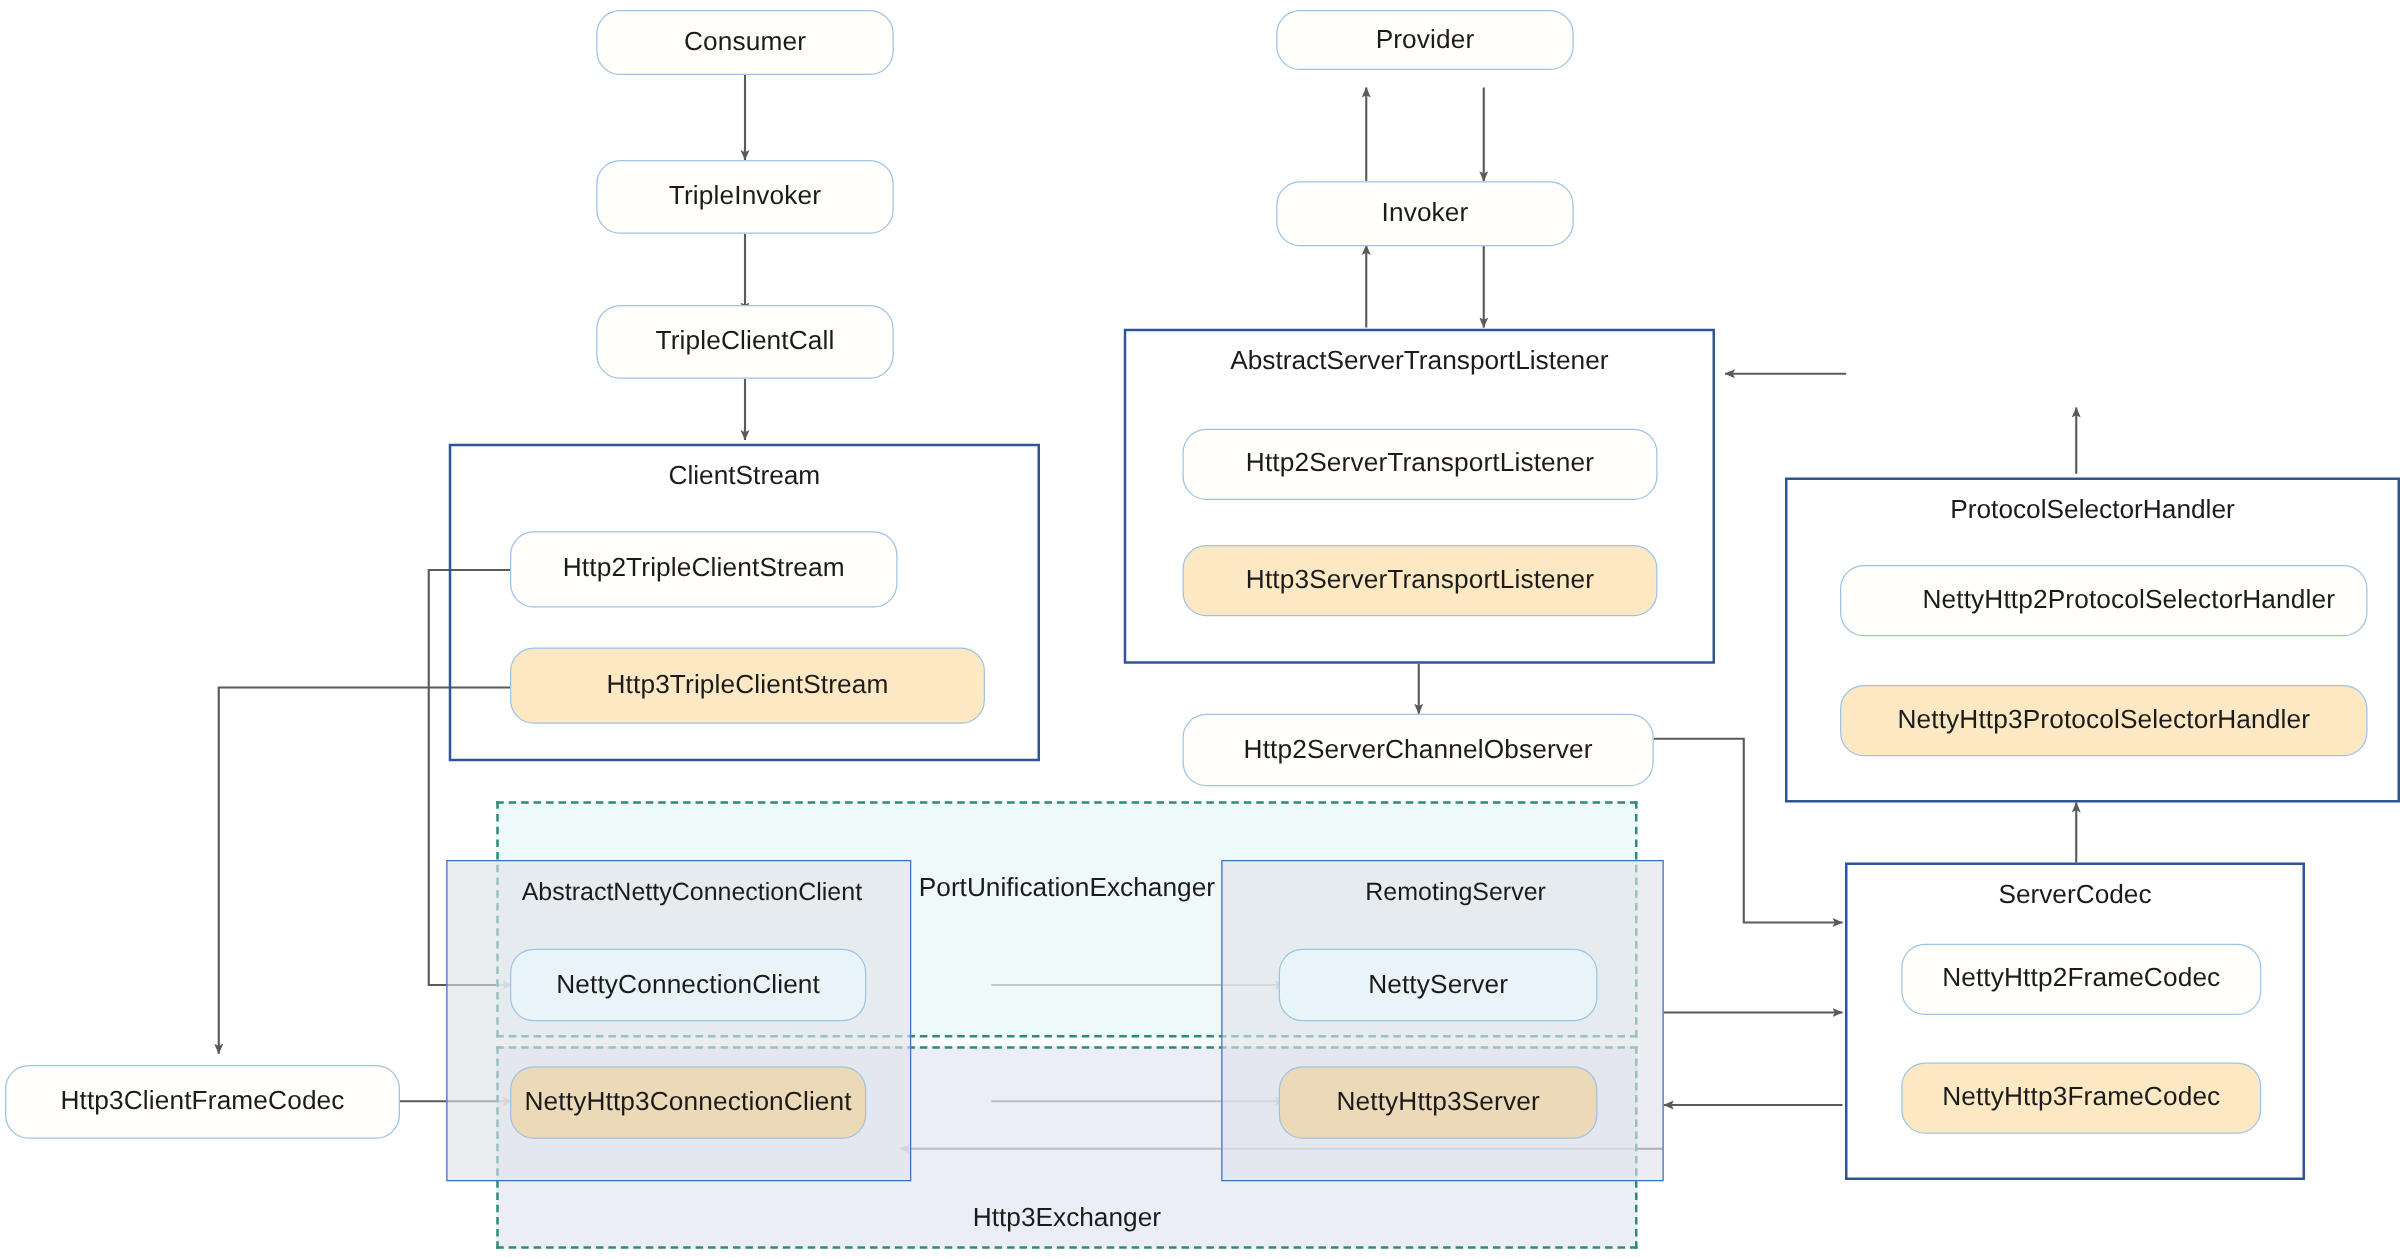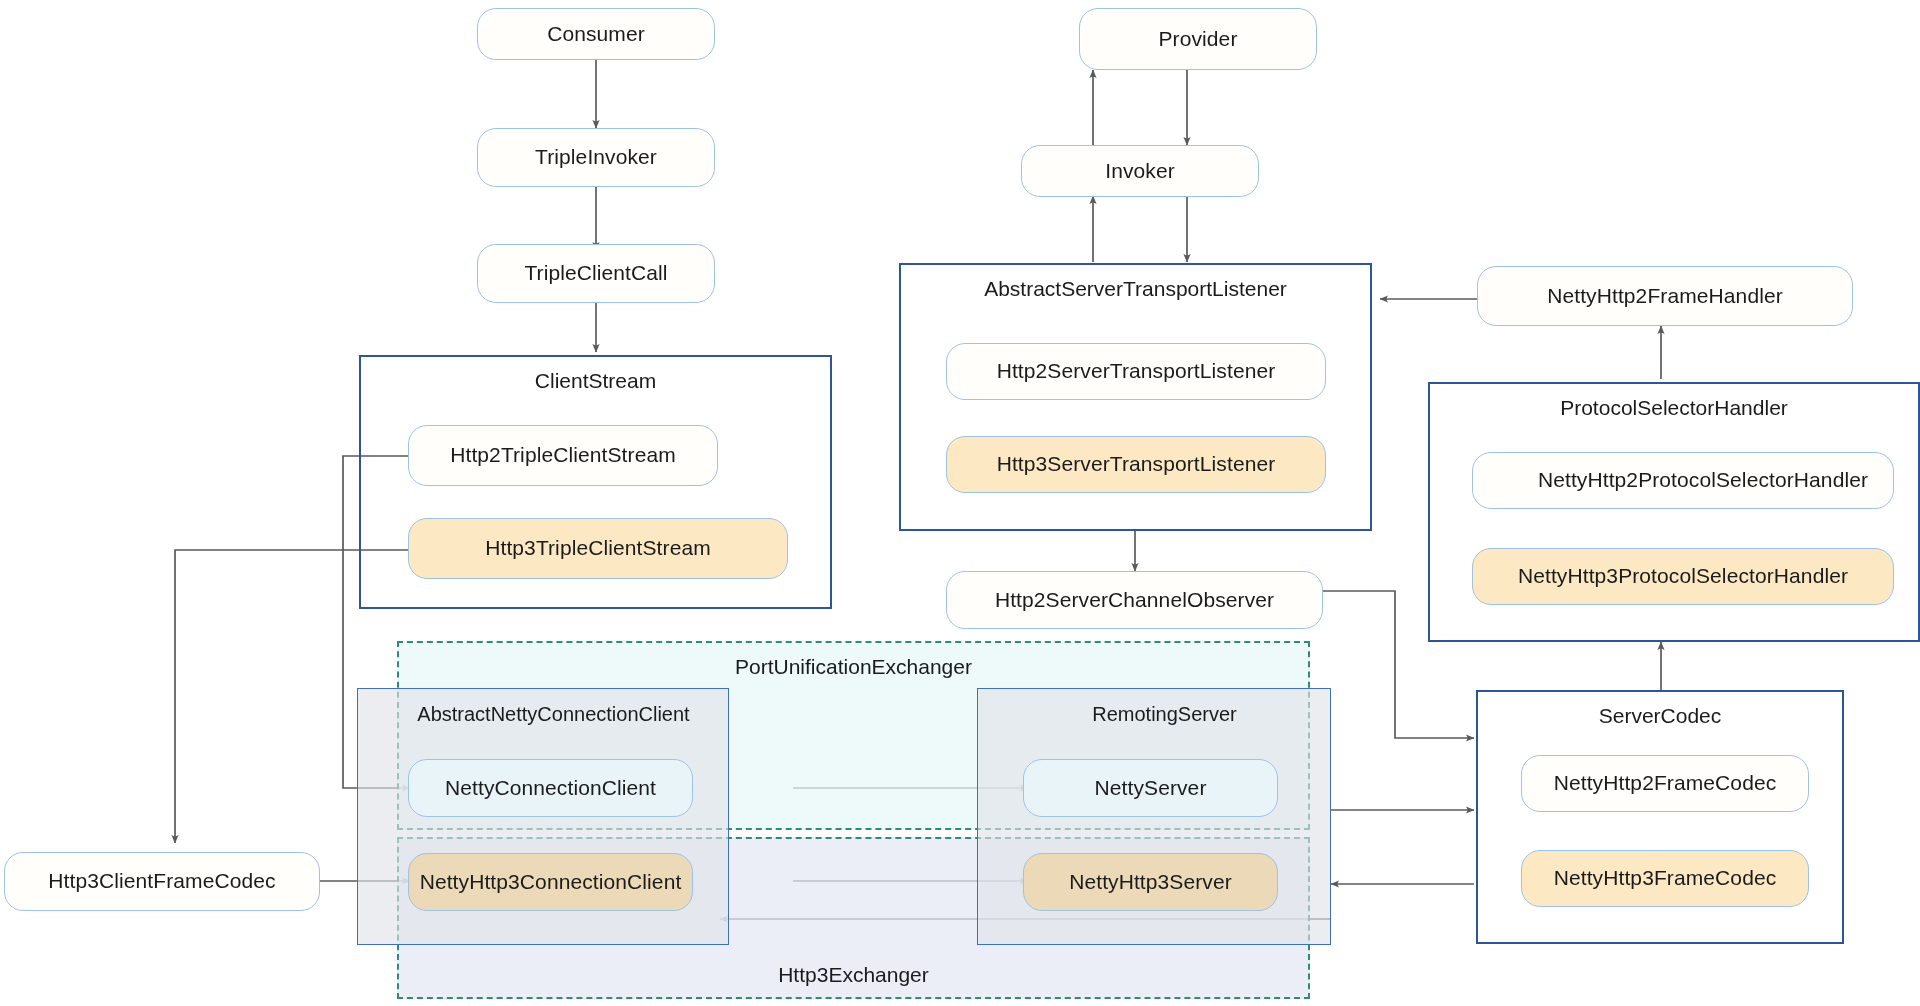"Provider" div.node { height: 62px -> 48px; left: 1079px -> 1021px }
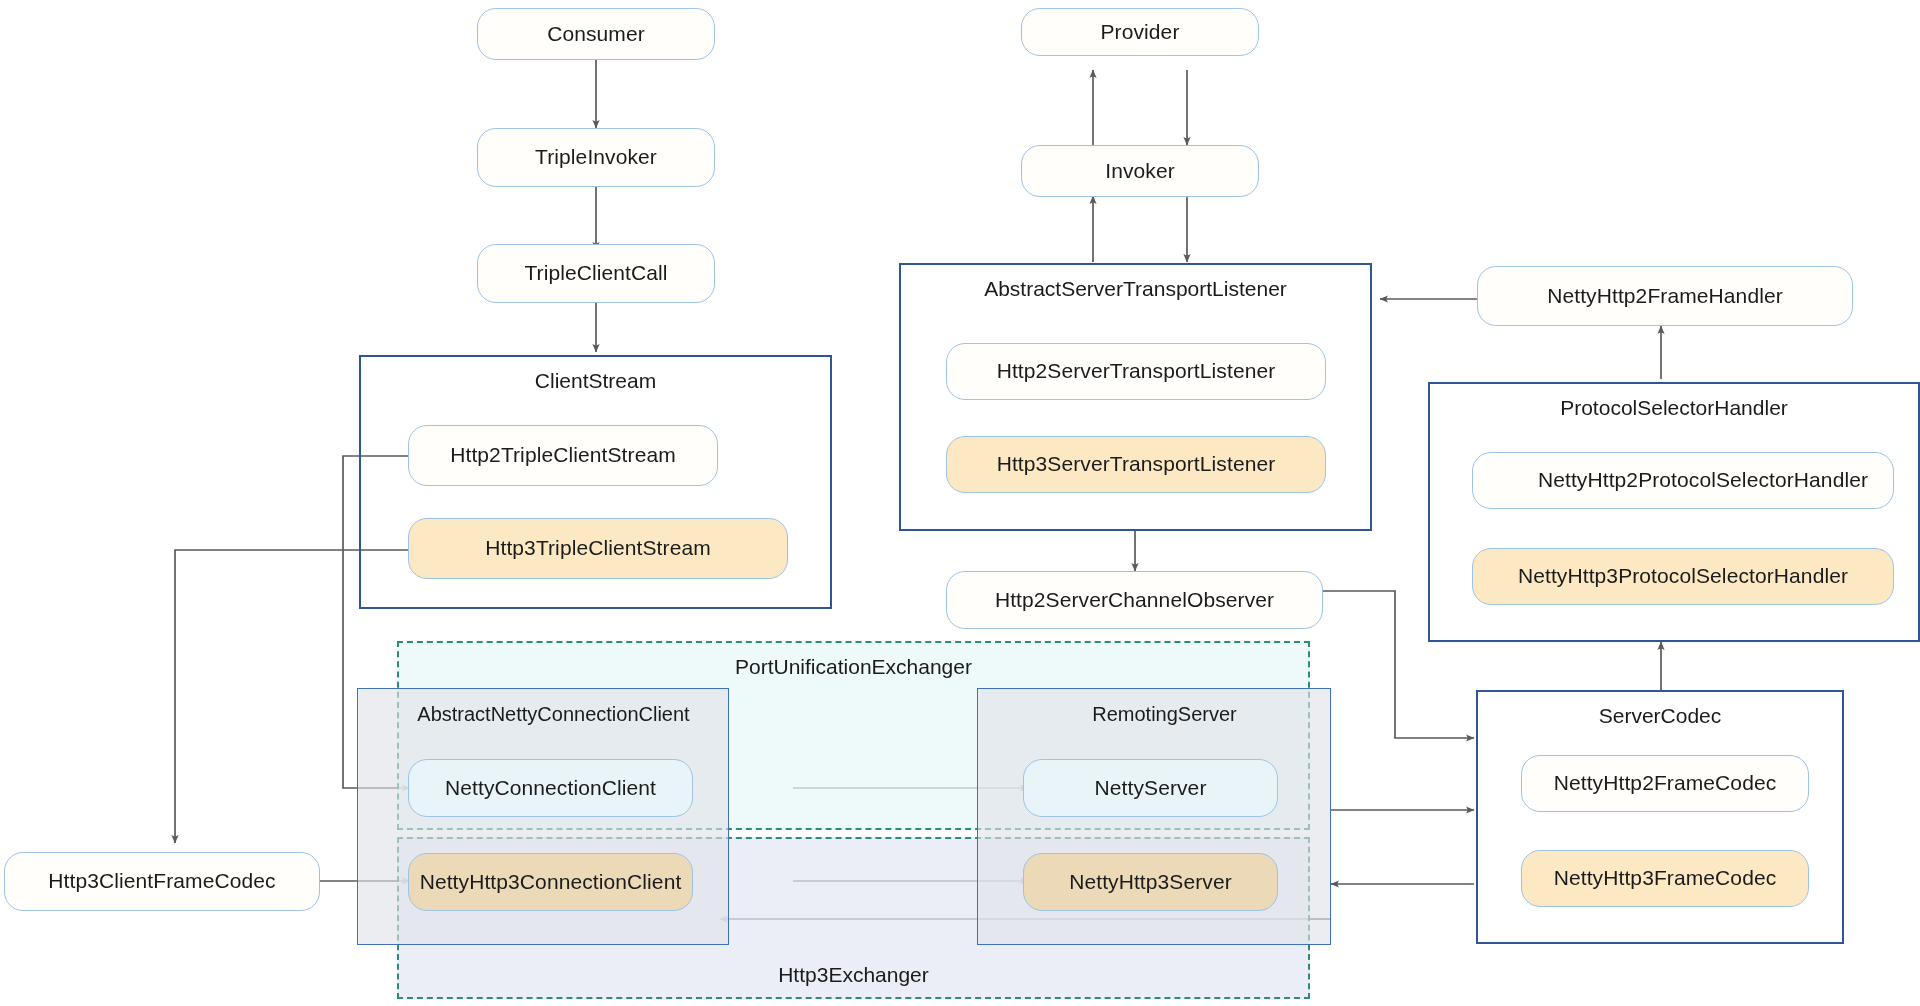"NettyHttp2FrameHandler" div.node { html: <div> <span>NettyHttp2FrameHandler</span> </div> -> none }
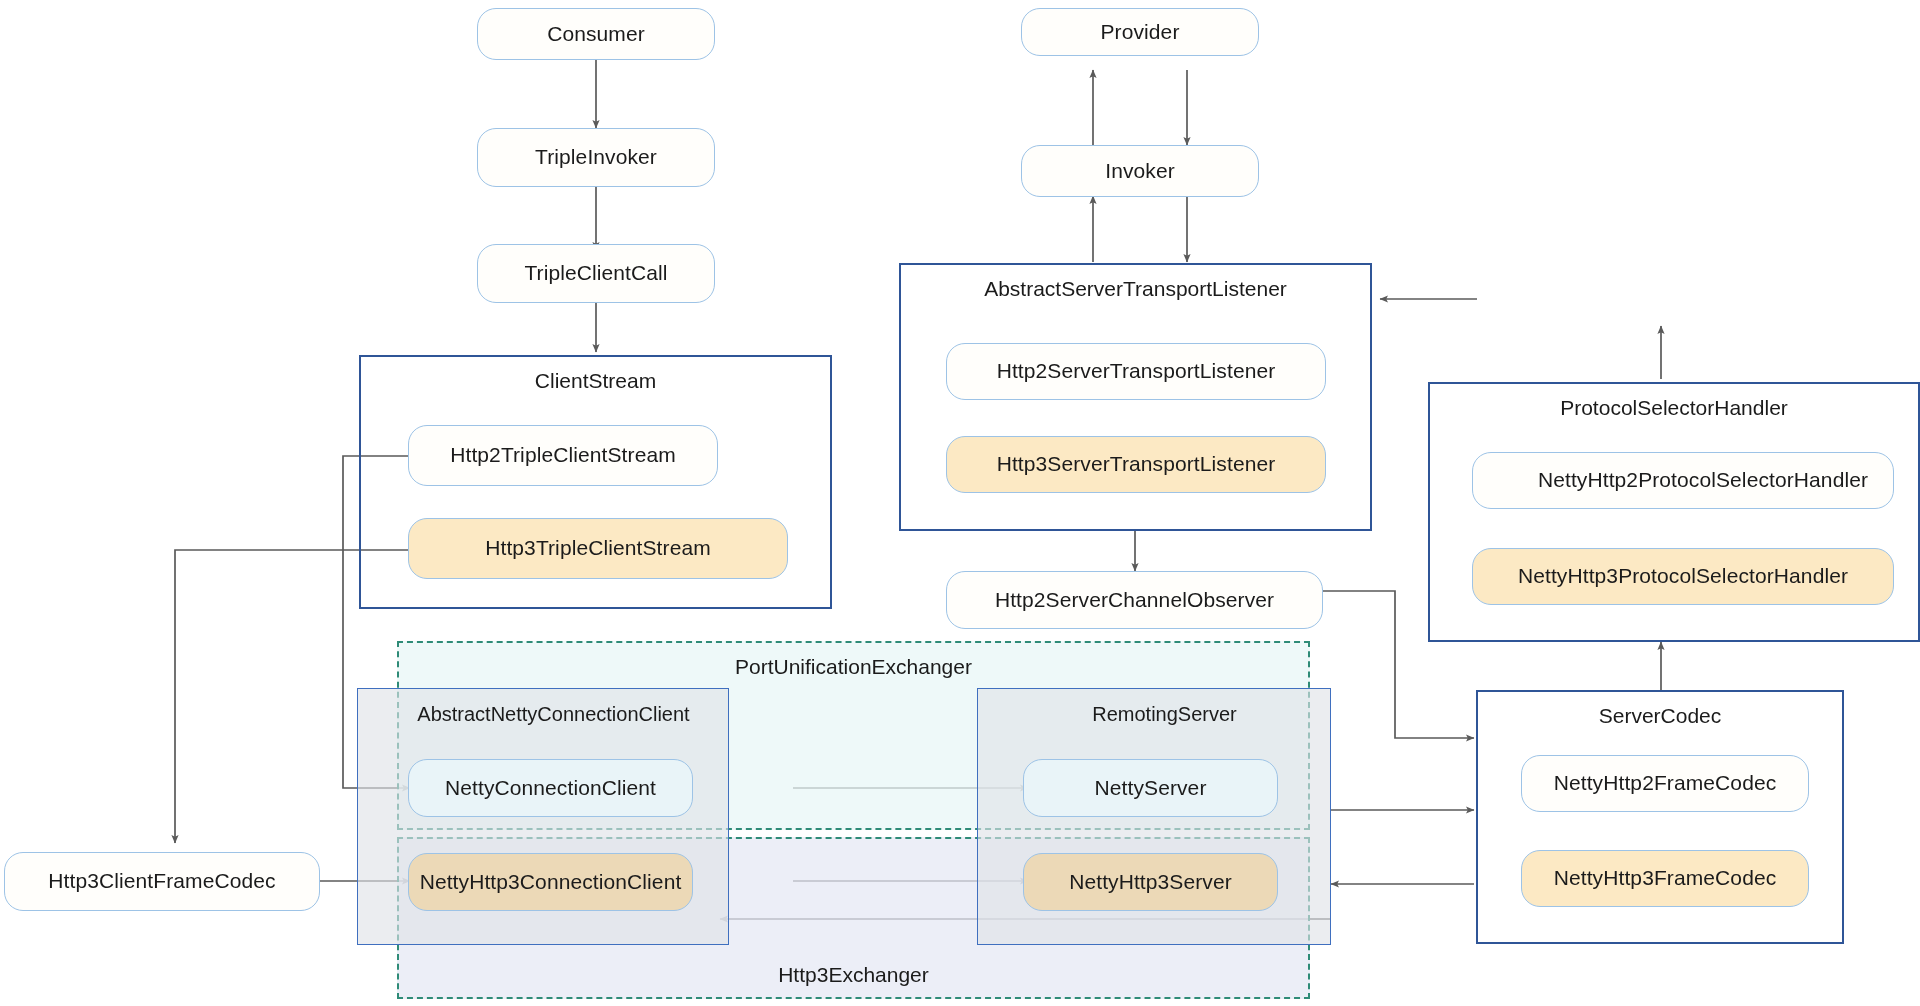"PortUnificationExchanger" .exchanger > .exch-title { margin-top: none -> 44px }
